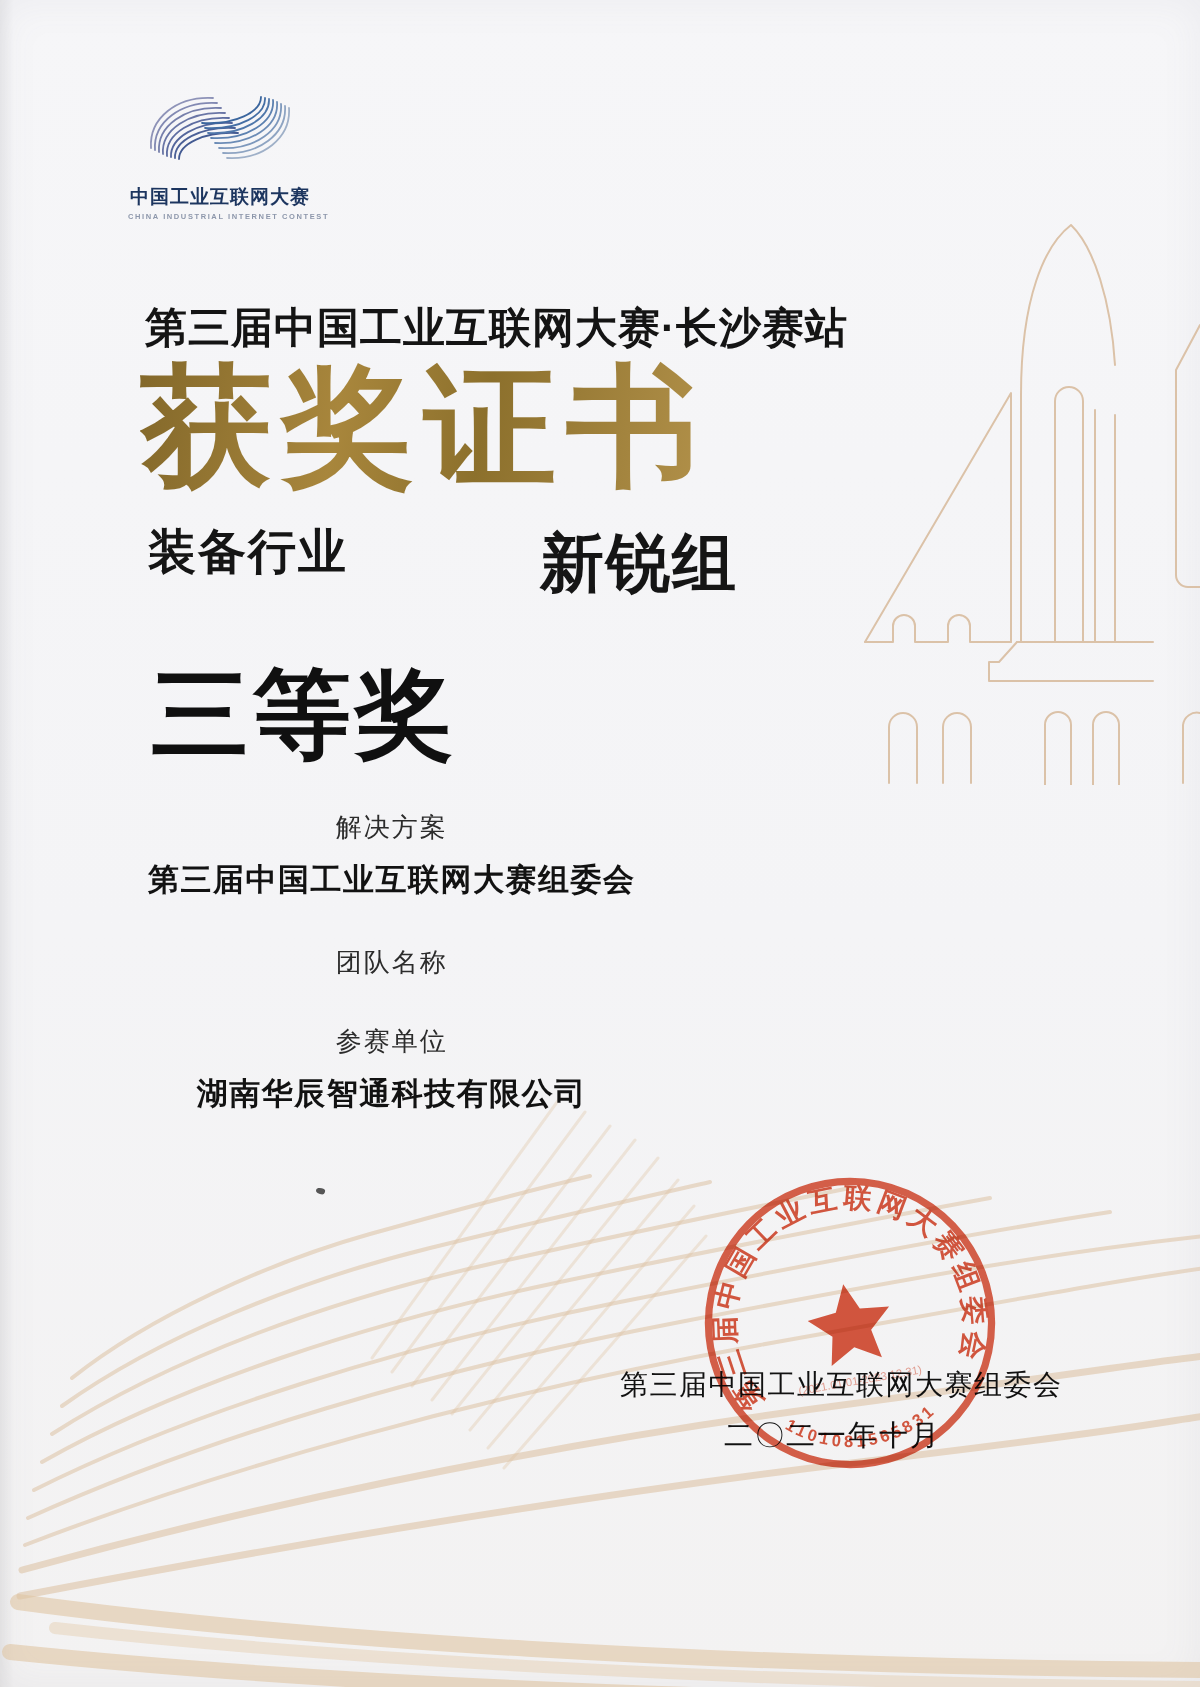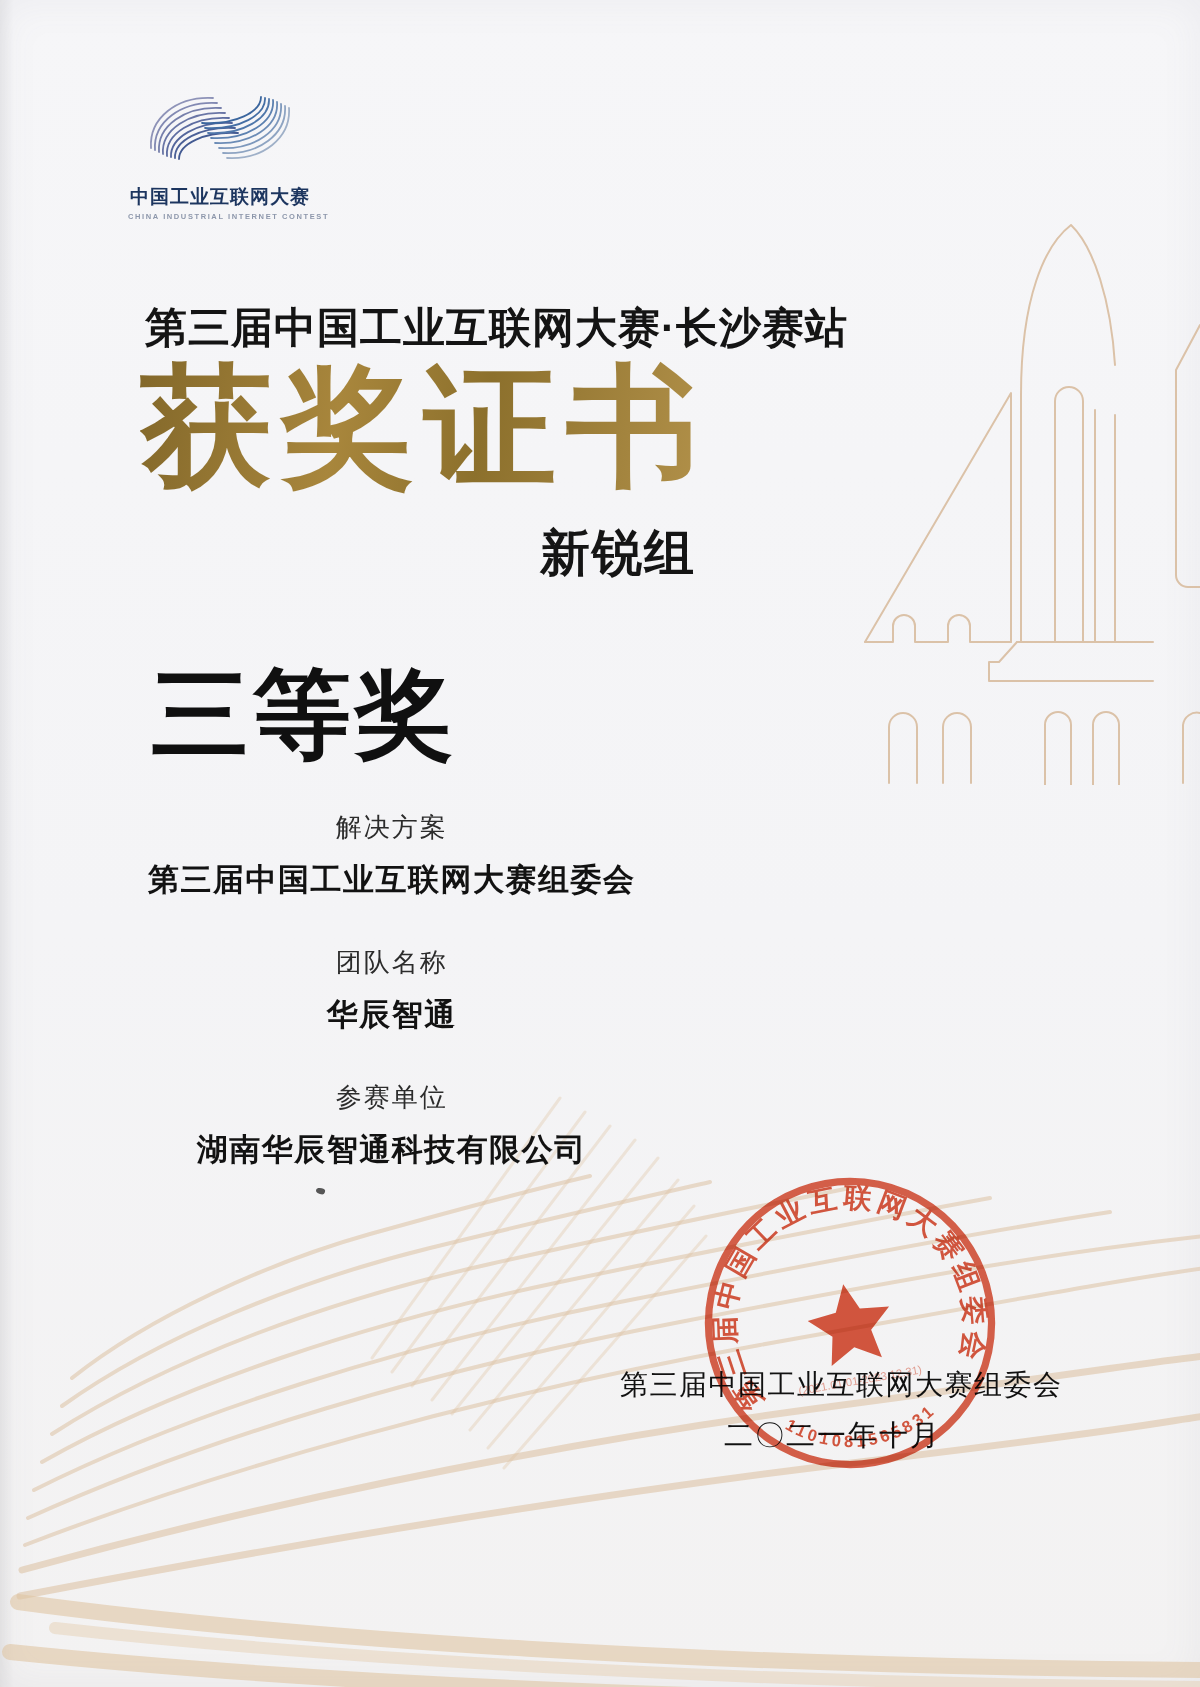"装备行业" span.industry { html: none -> <span>装备行业</span> }
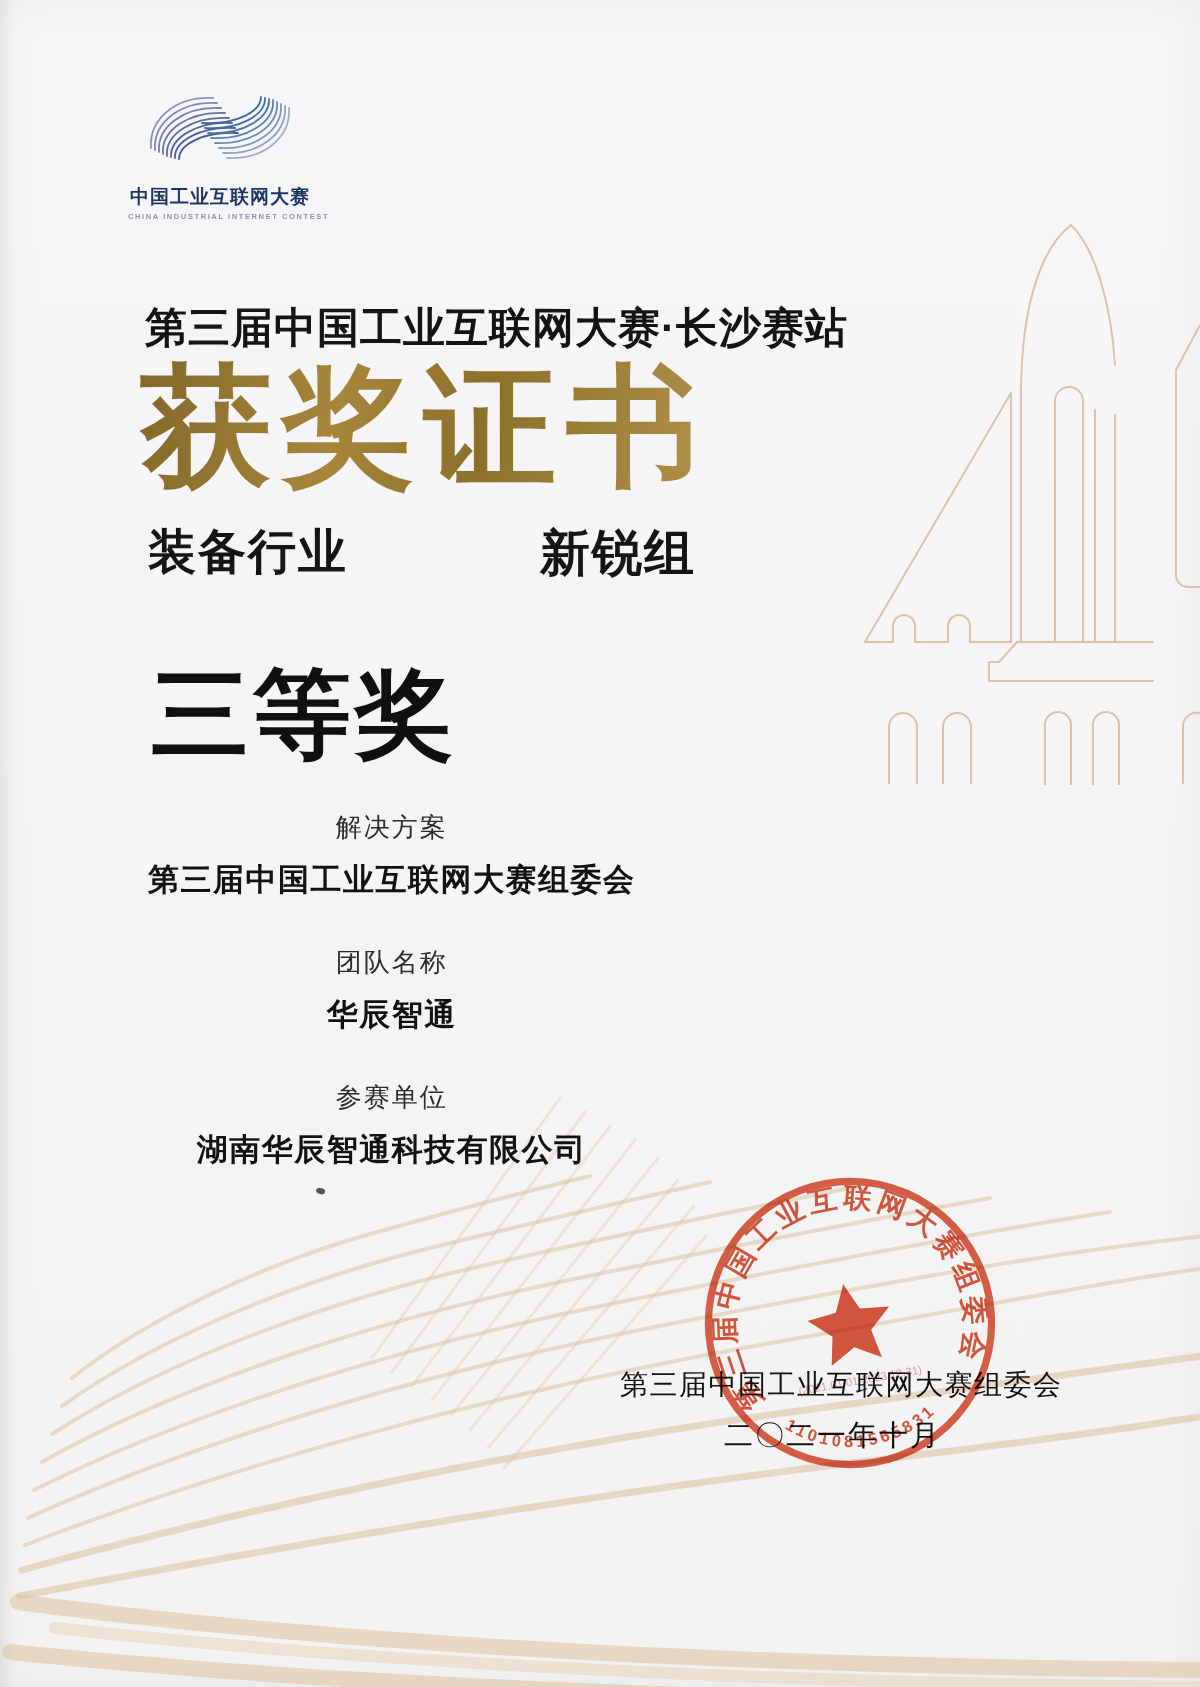"新锐组" .group { font-size: 50px -> 64px }
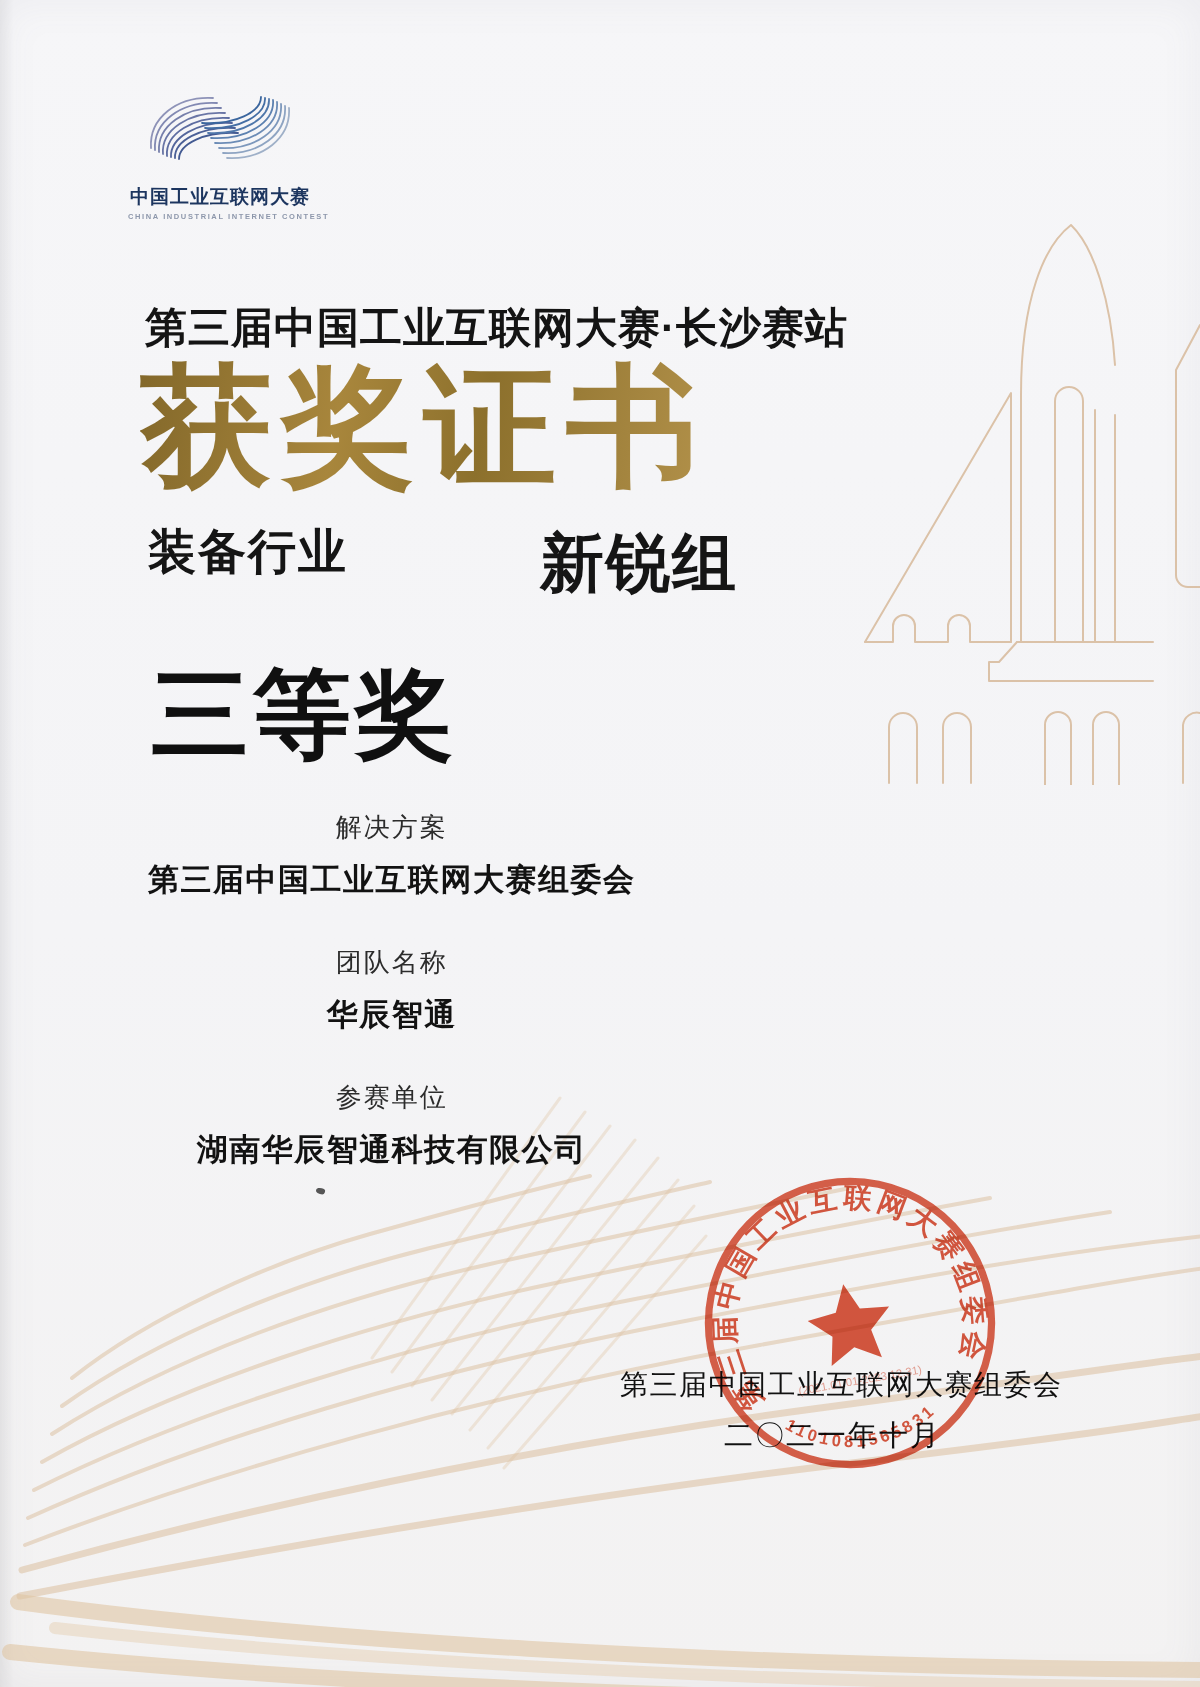"华辰智通" div.field-value { html: <div>华辰智通</div> -> none }
